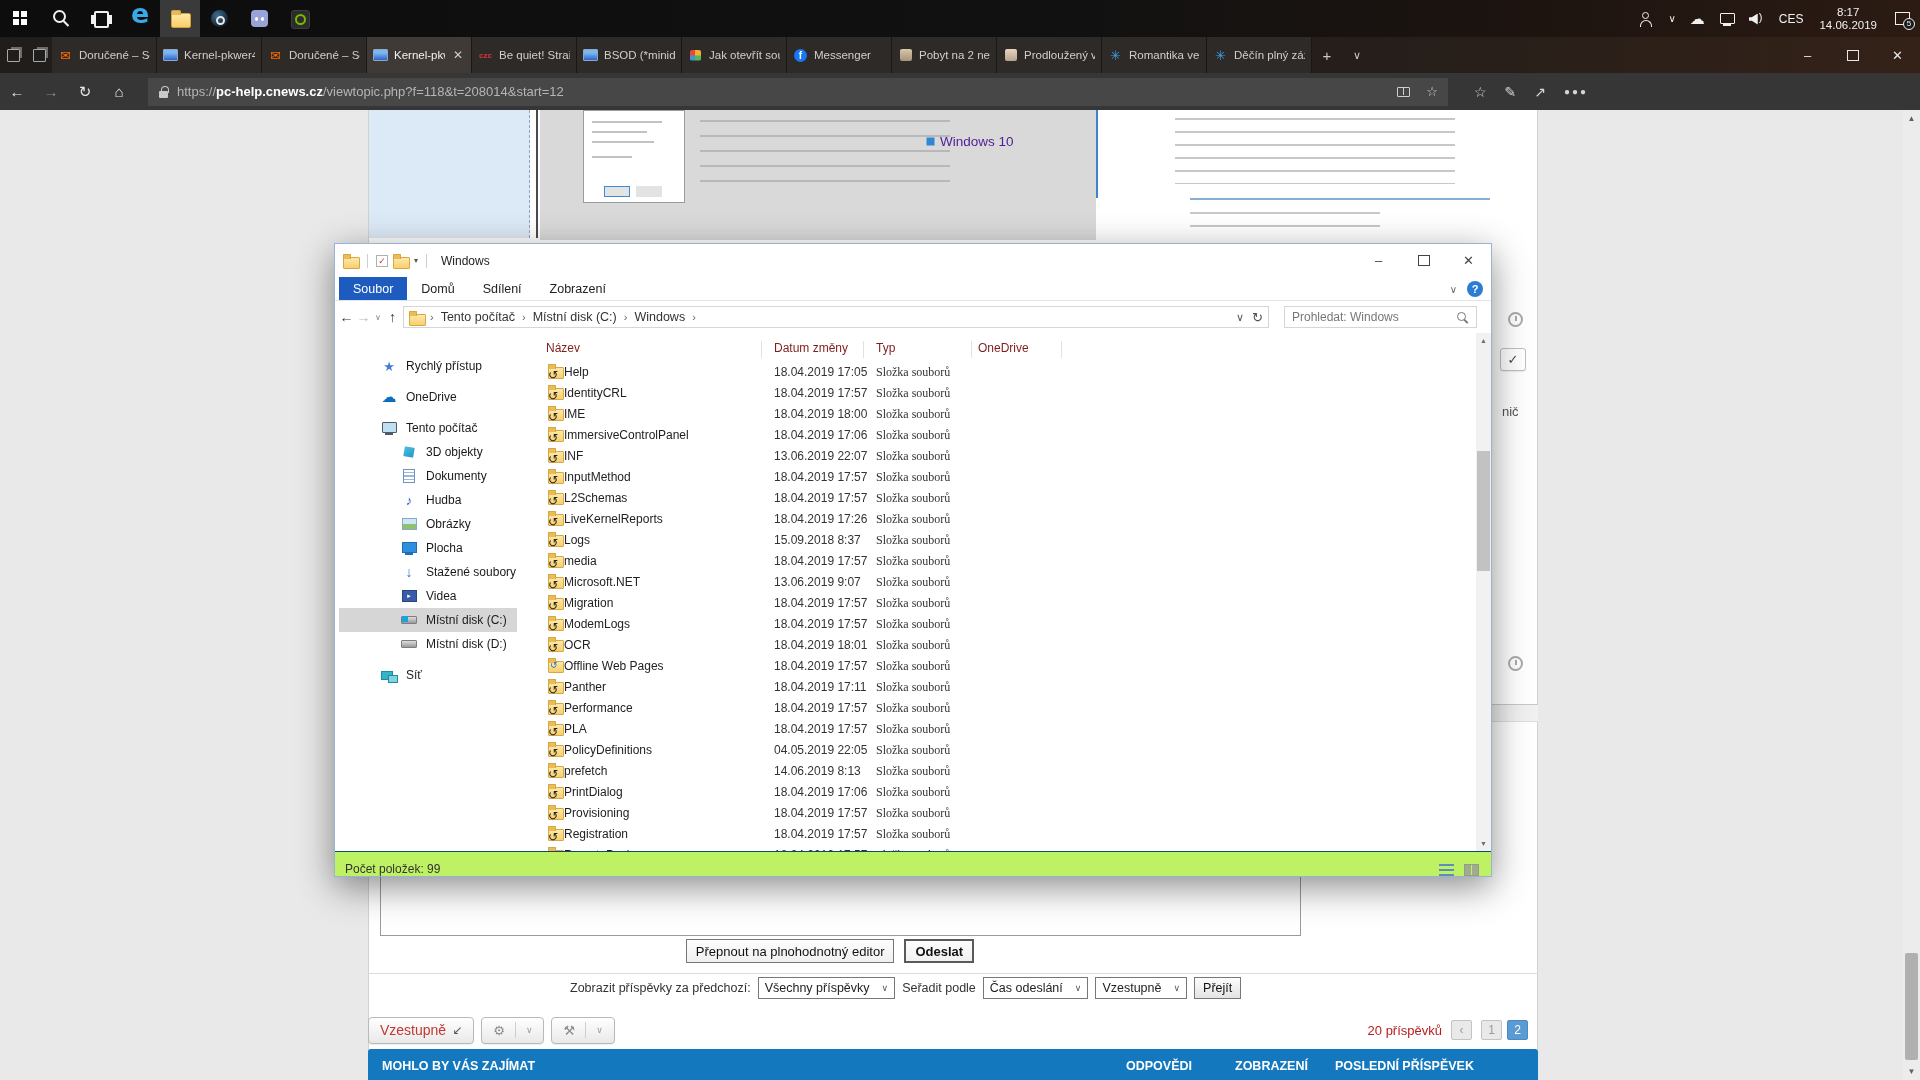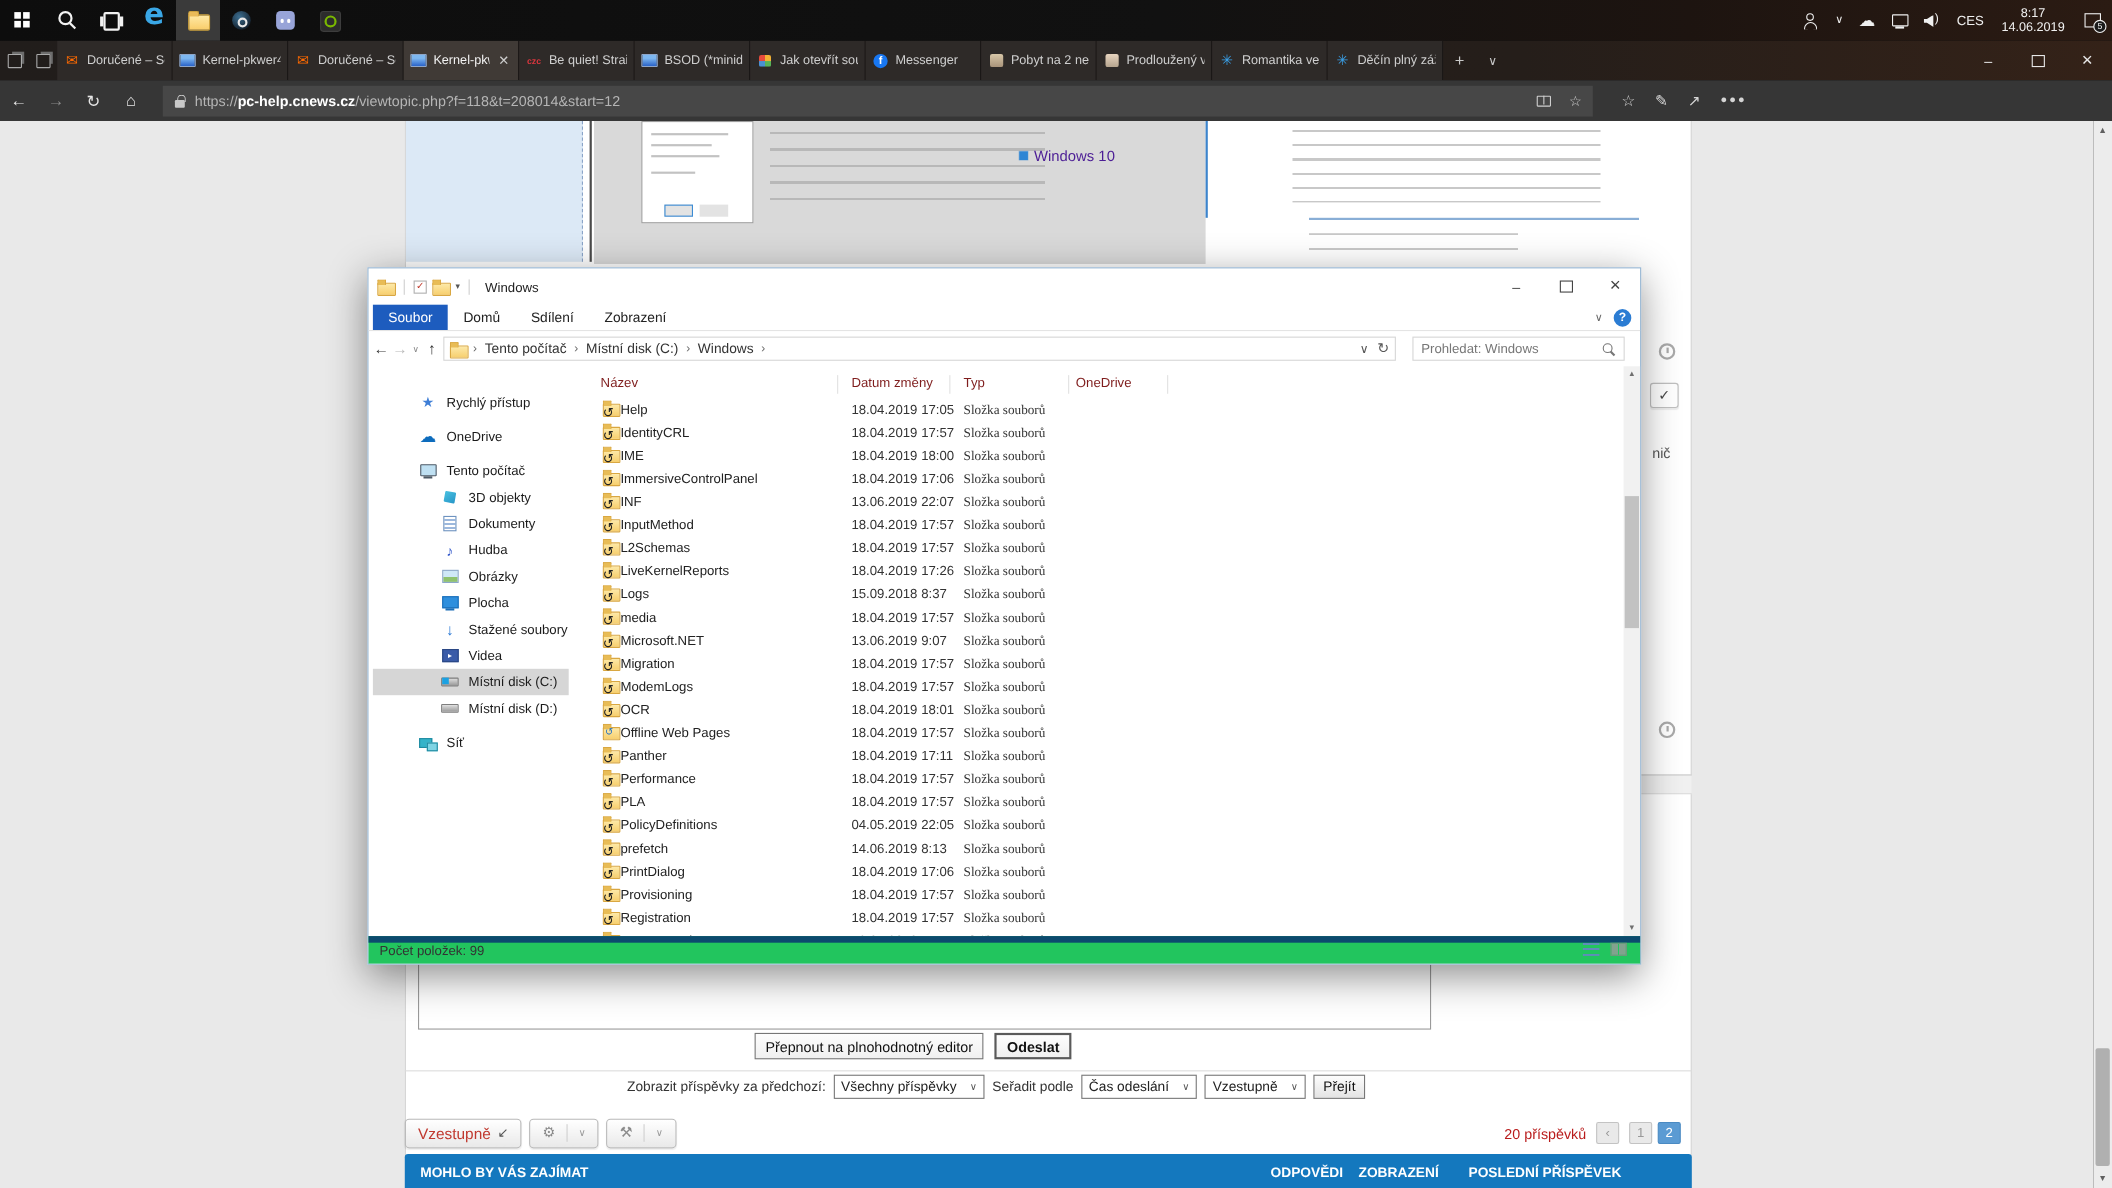"Počet položek: 99" .ex-status { align-items: flex-start -> flex-end; background: #22c55e -> #bef264; border-top: 6px solid #0c4a6e -> 1px solid #0c4a6e }
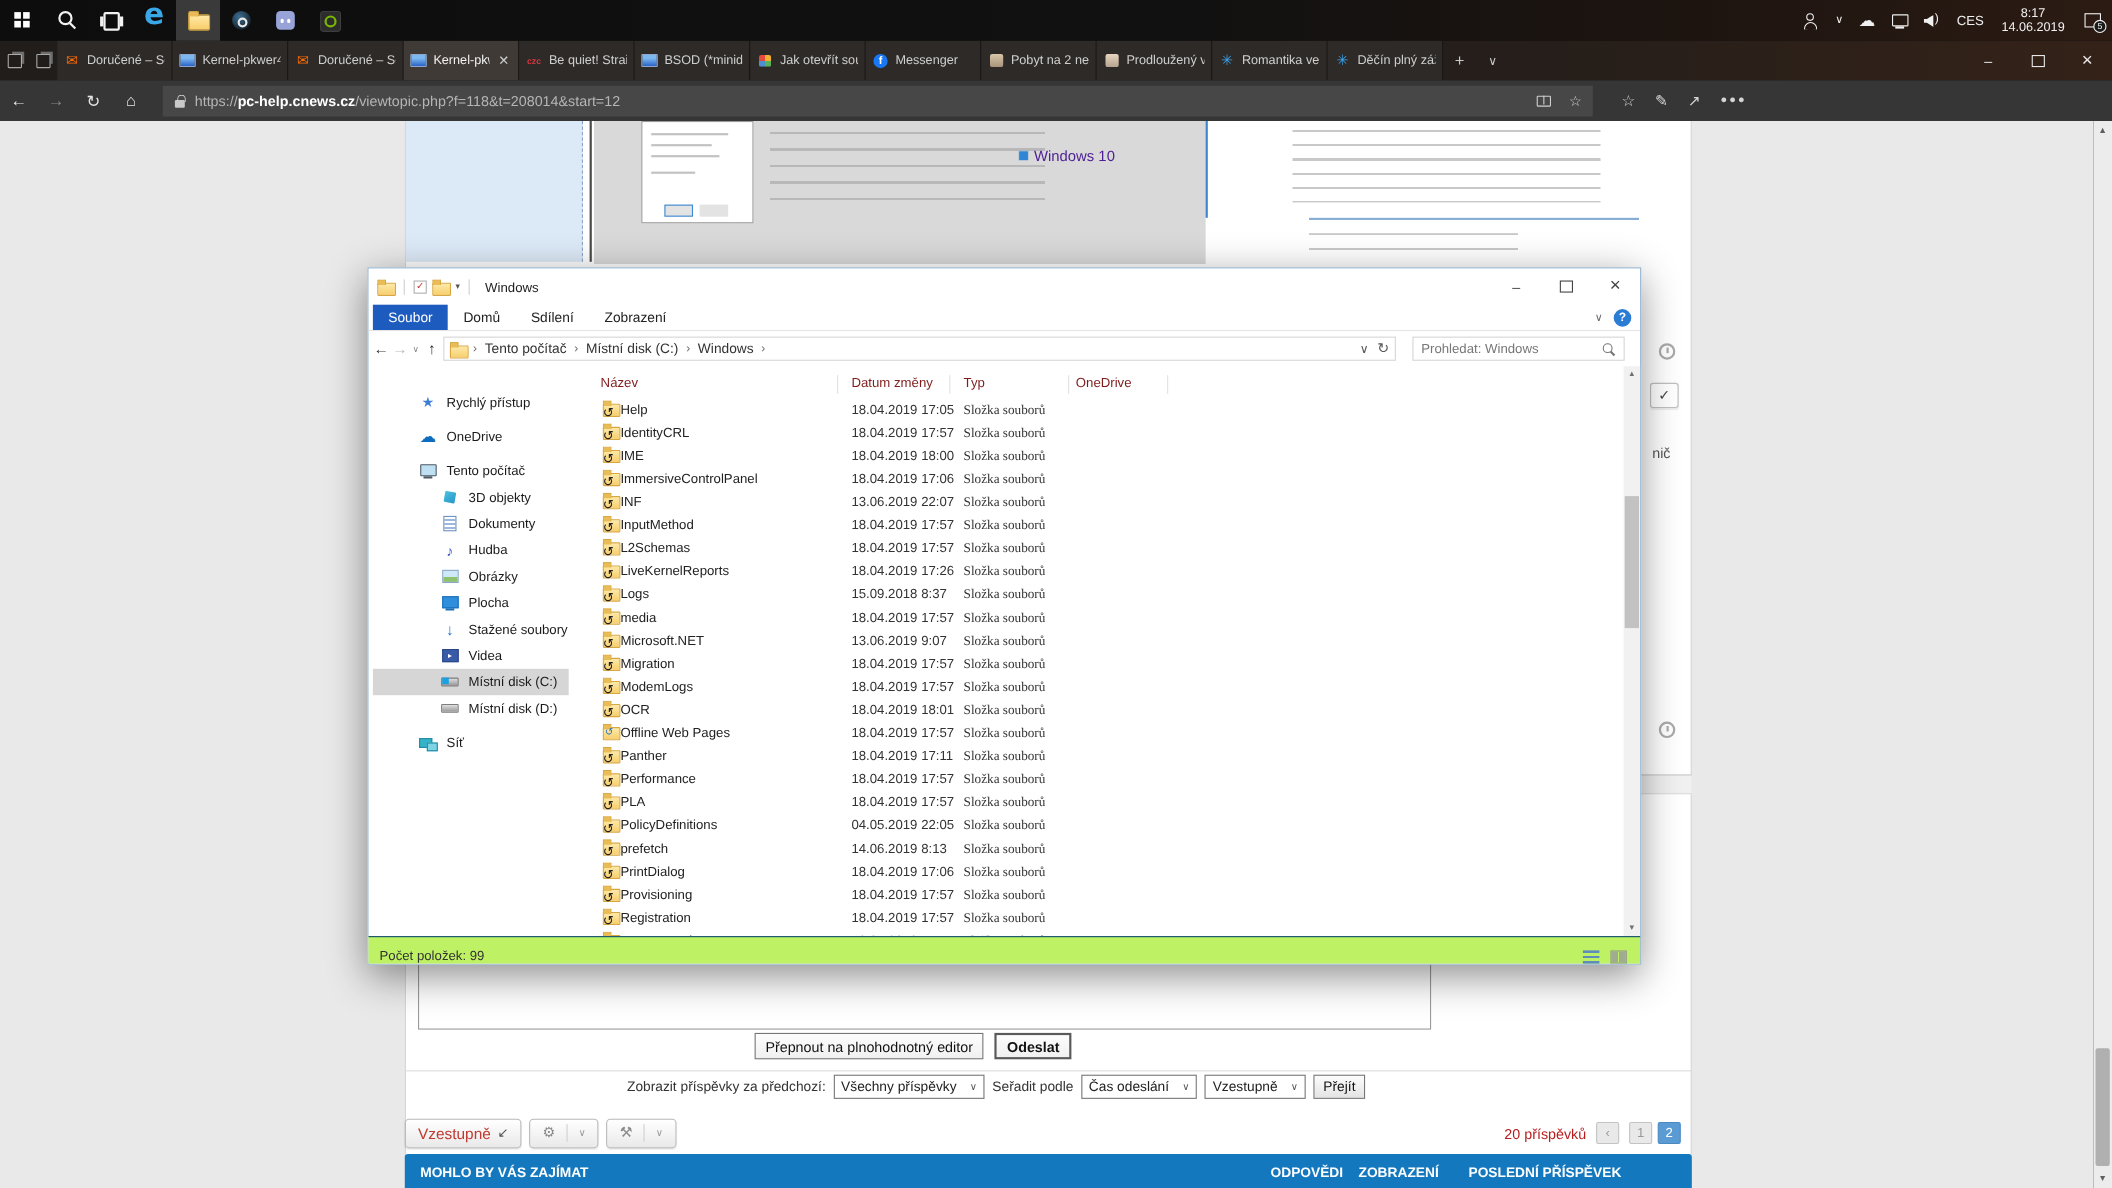"ODPOVĚDI" span { left: 787px -> 758px }
